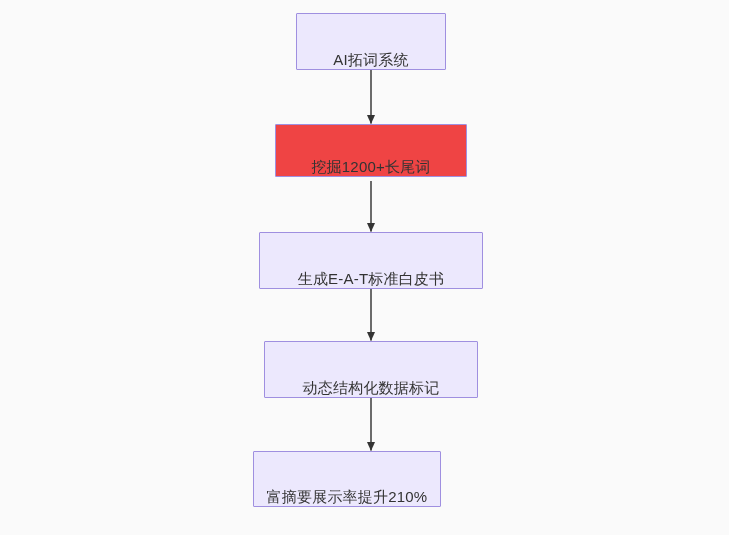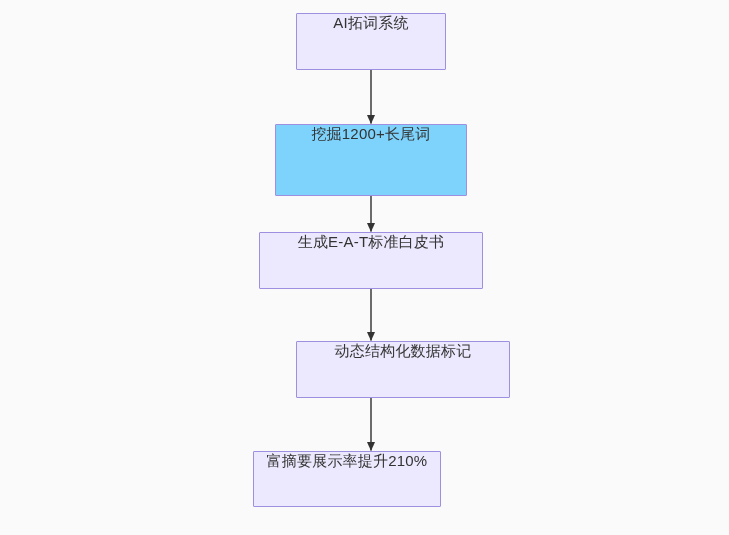"AI拓词系统" .node { align-items: flex-start -> flex-end }
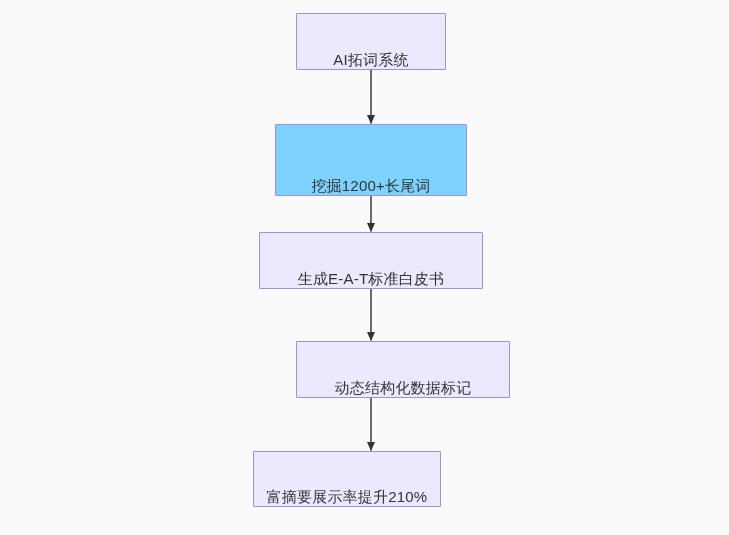"挖掘1200+长尾词" div.node { background: #7dd3fc -> #ef4444; height: 72px -> 53px }
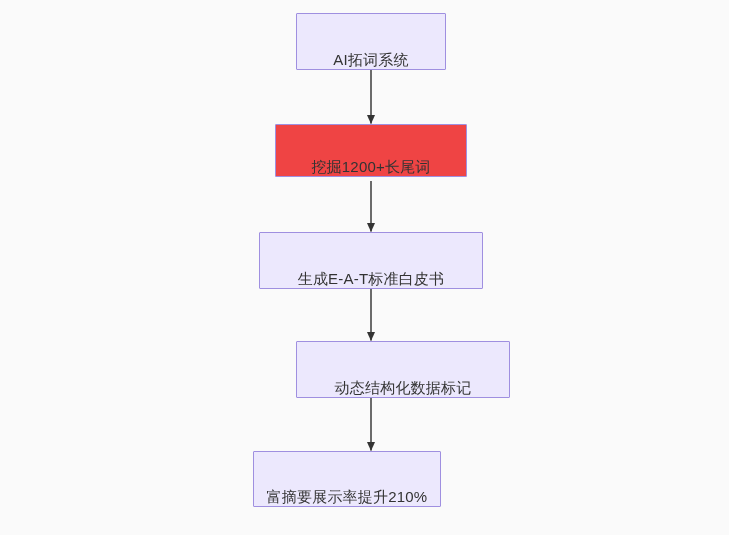"动态结构化数据标记" div.node { margin-left: 32px -> none }
